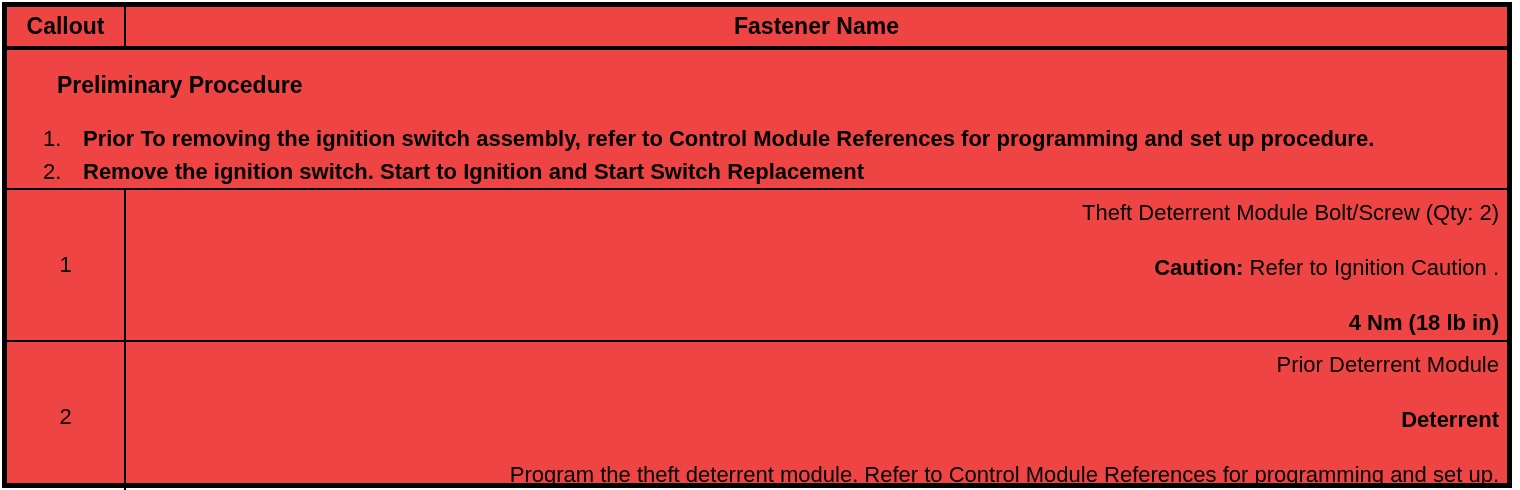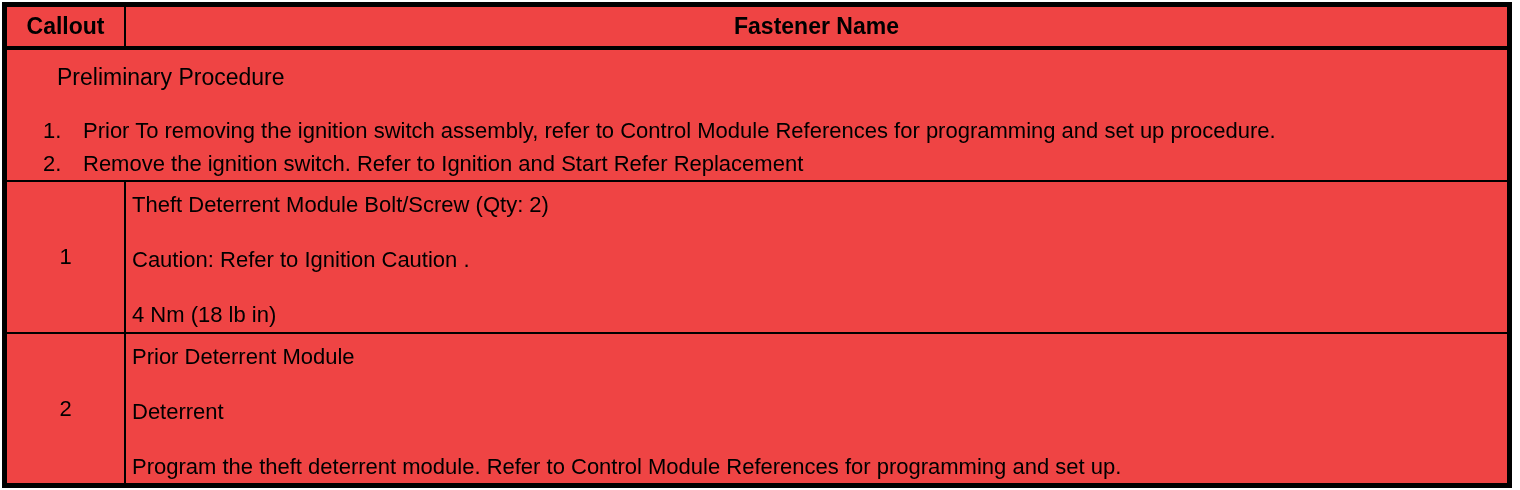"Preliminary Procedure" .prelim-title { font-weight: normal -> bold; margin: 4px 0 0 50px -> 12px 0 0 50px }
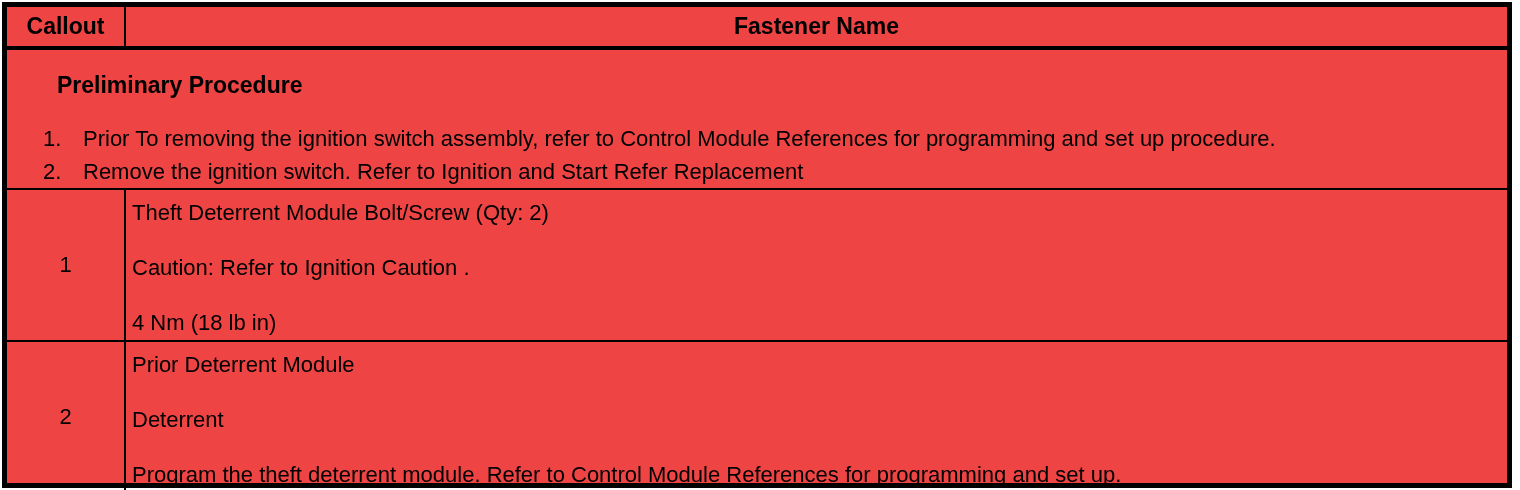"Prior To removing the ignition" .step-text { font-weight: none -> bold }
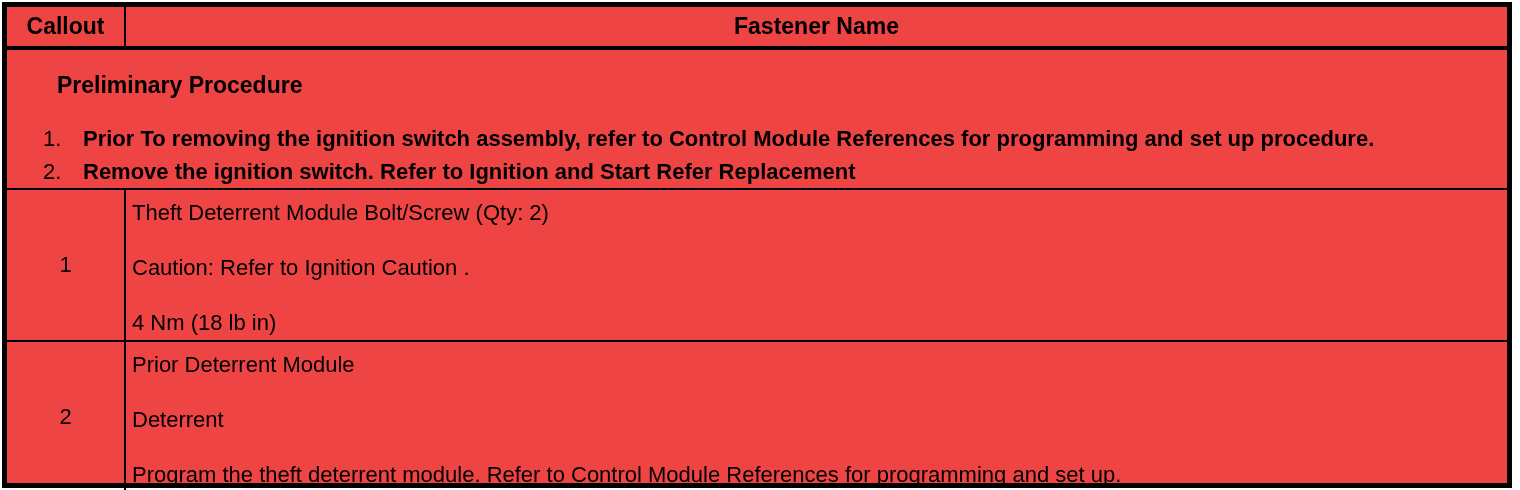"Remove the ignition switch. Refer" span.step-text { text: Refer to Ignition and Start Refer -> Start to Ignition and Start Switch }
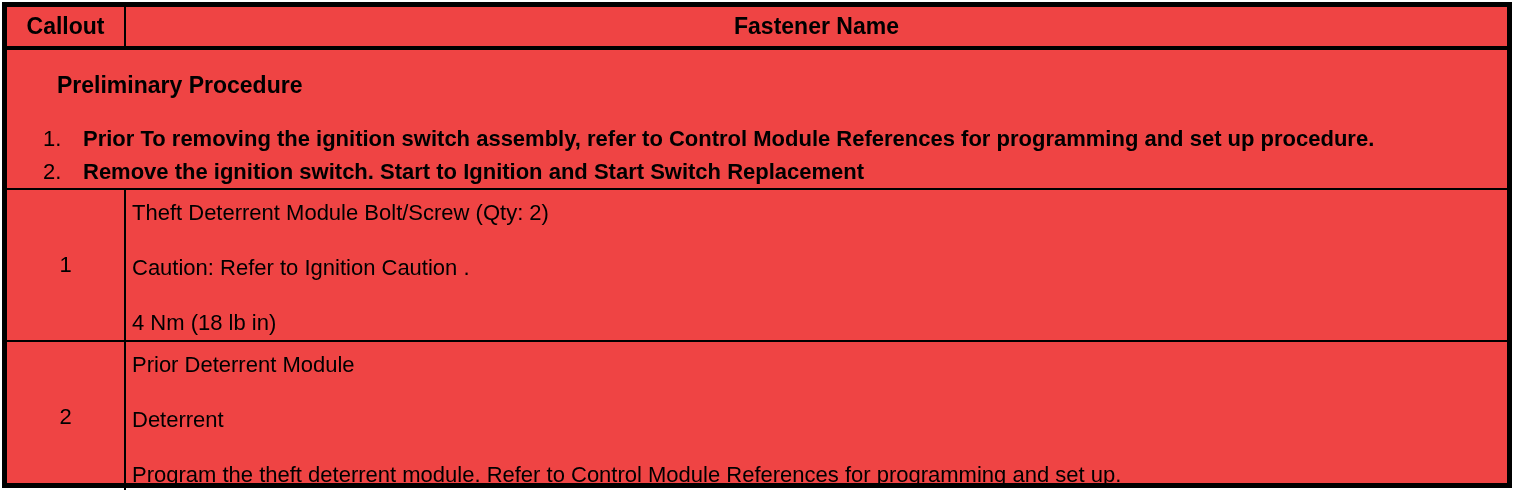"Theft Deterrent Module Bolt/Screw (Qty:" td.component-cell p { text-align: none -> right }
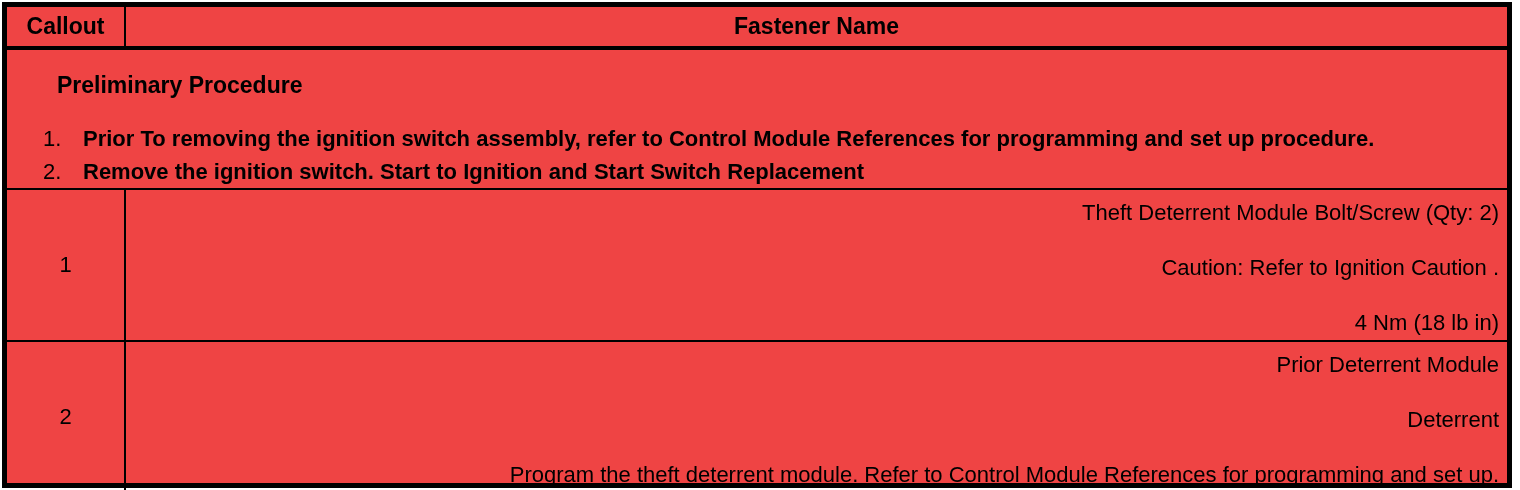"Caution:" .bold { font-weight: normal -> bold }
